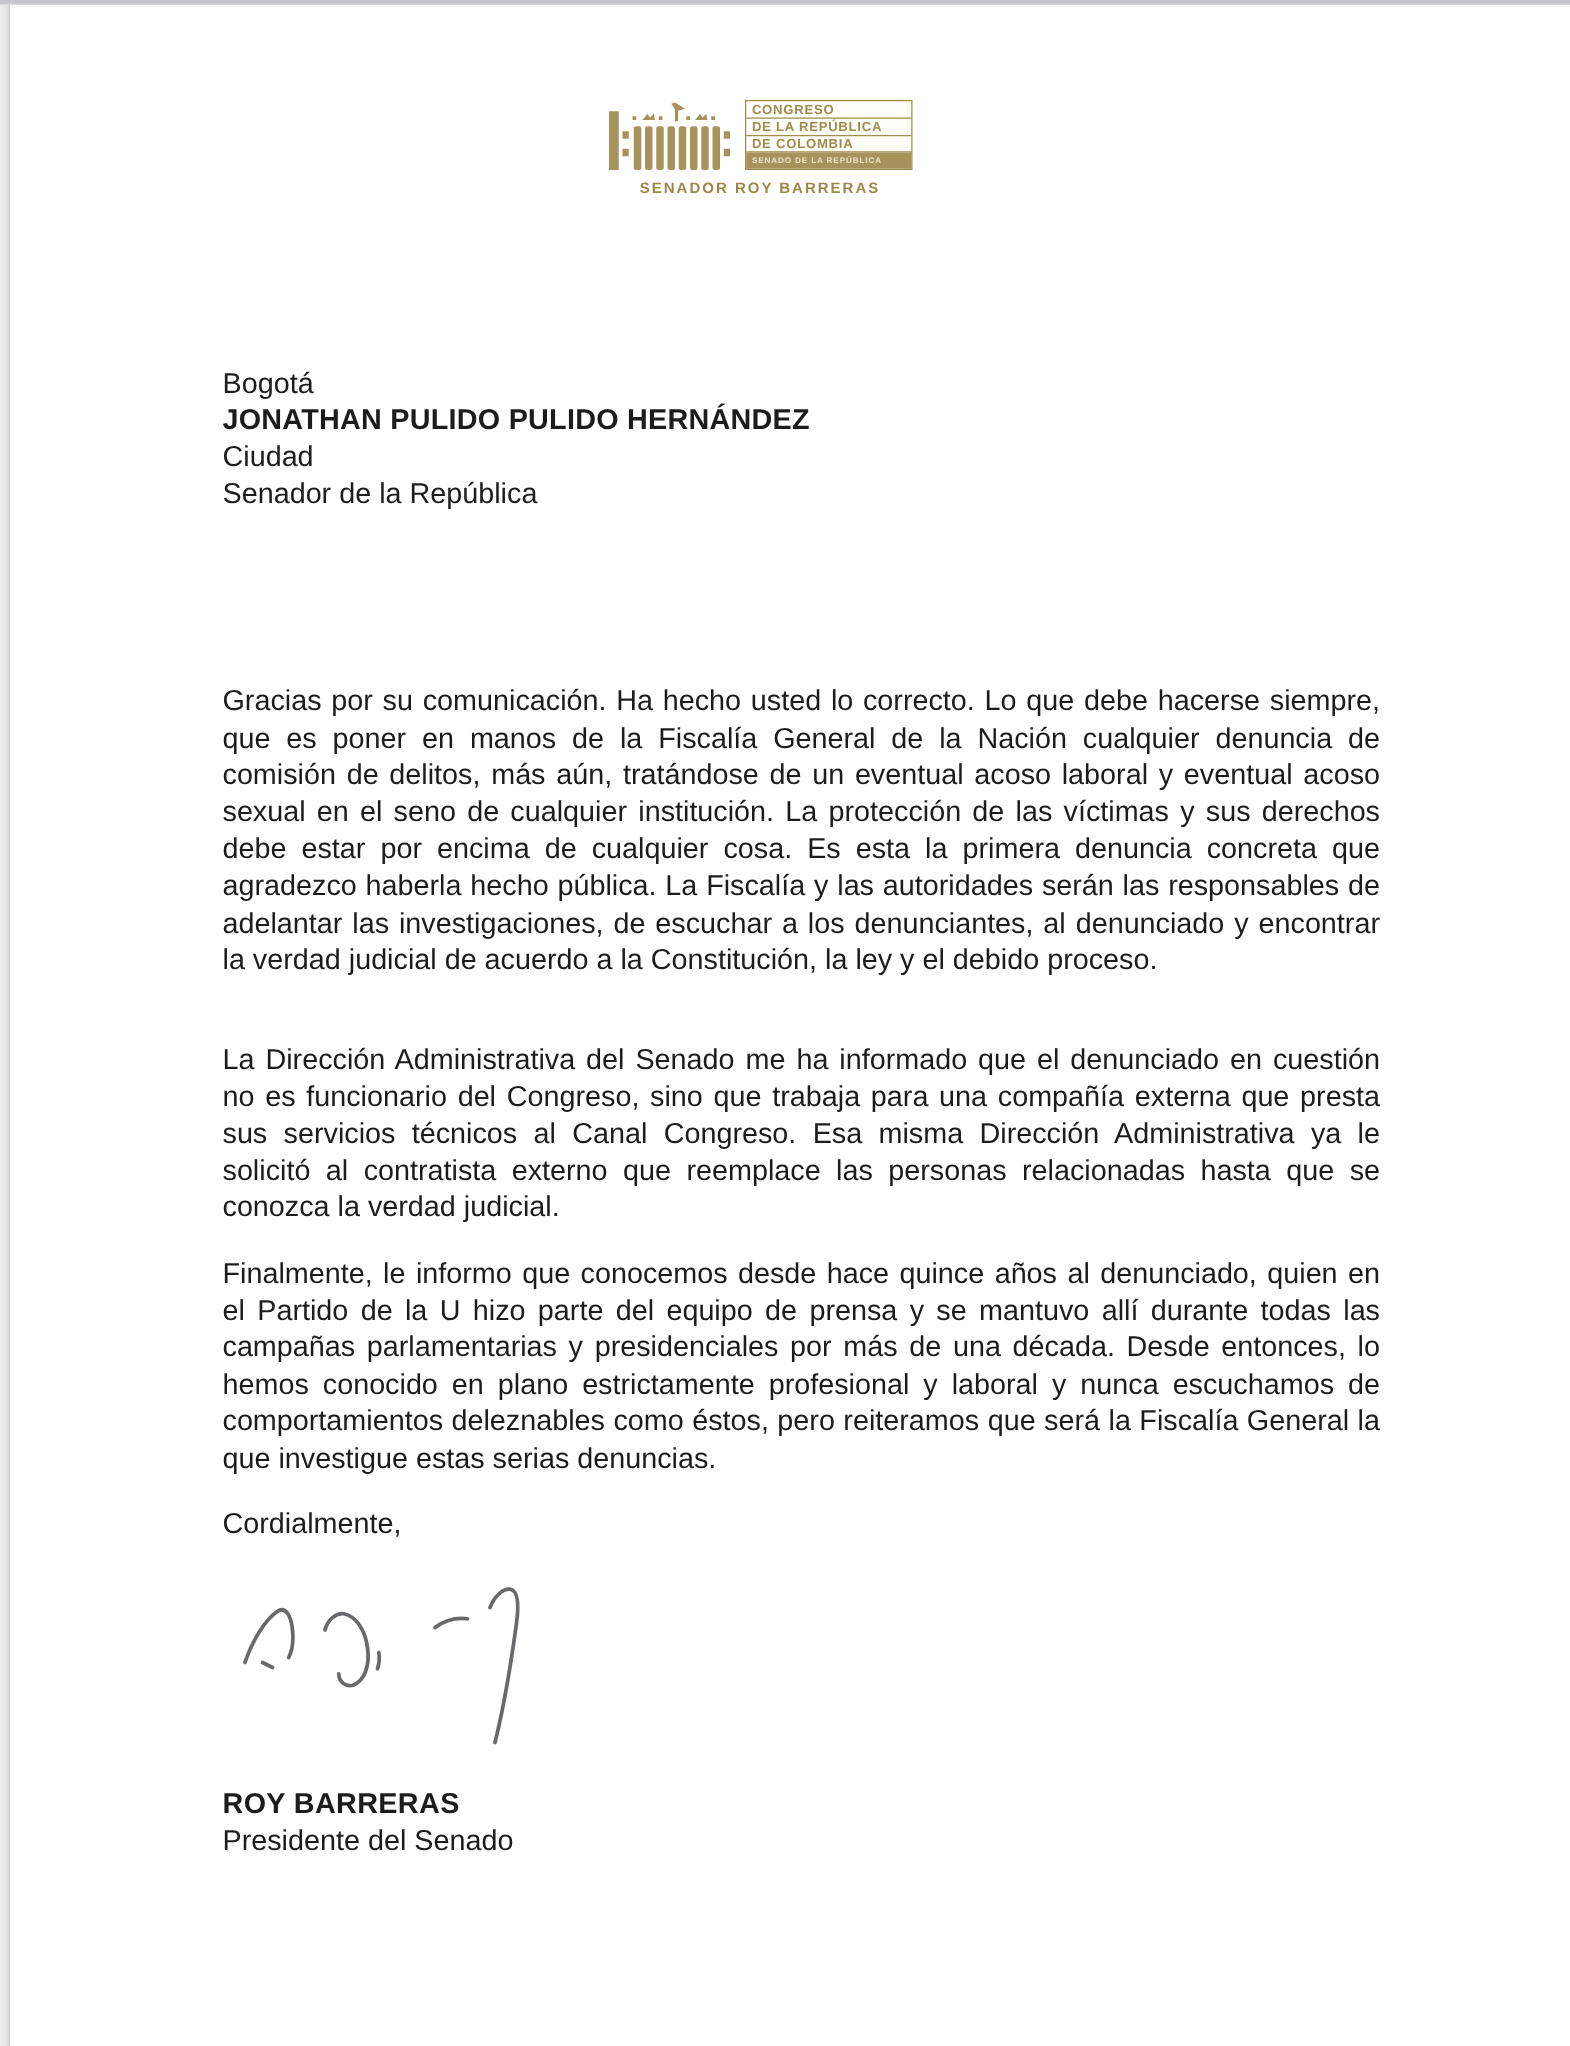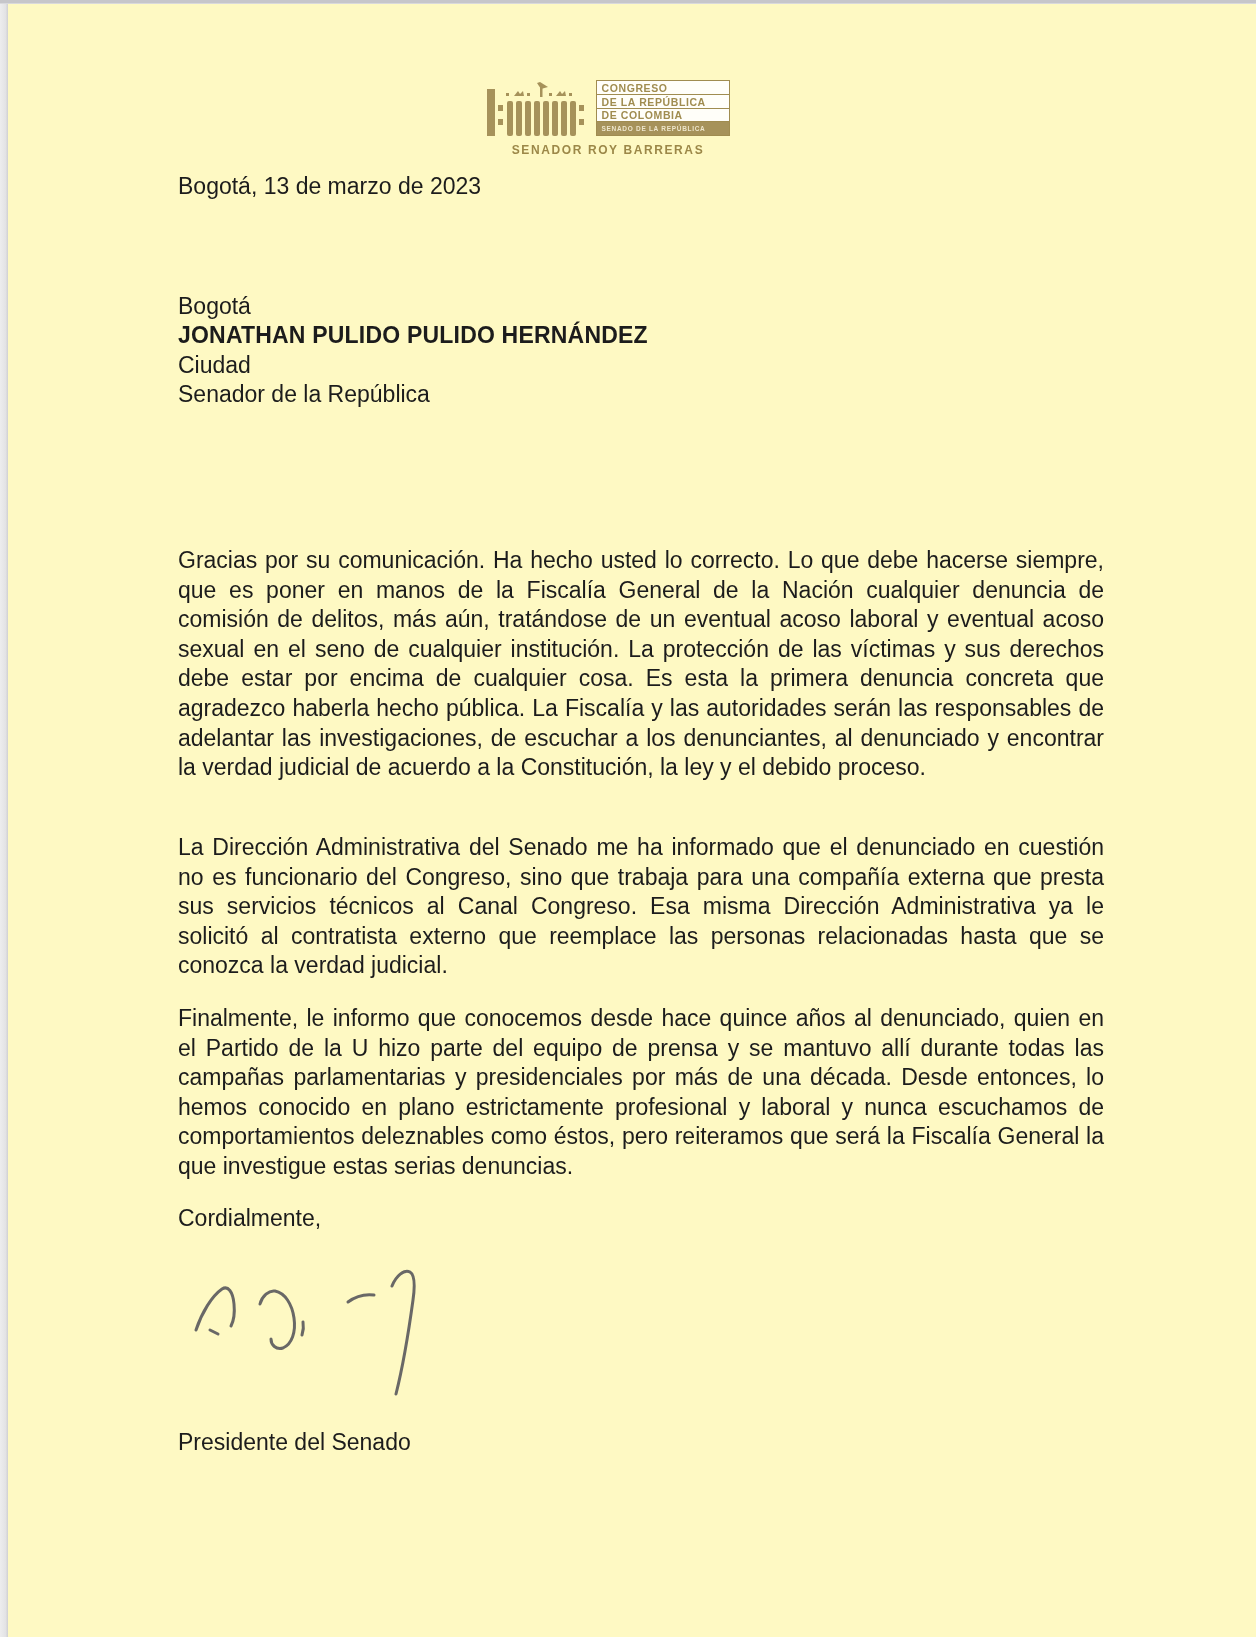"CONGRESO" .page { background: #fef9c3 -> #ffffff }
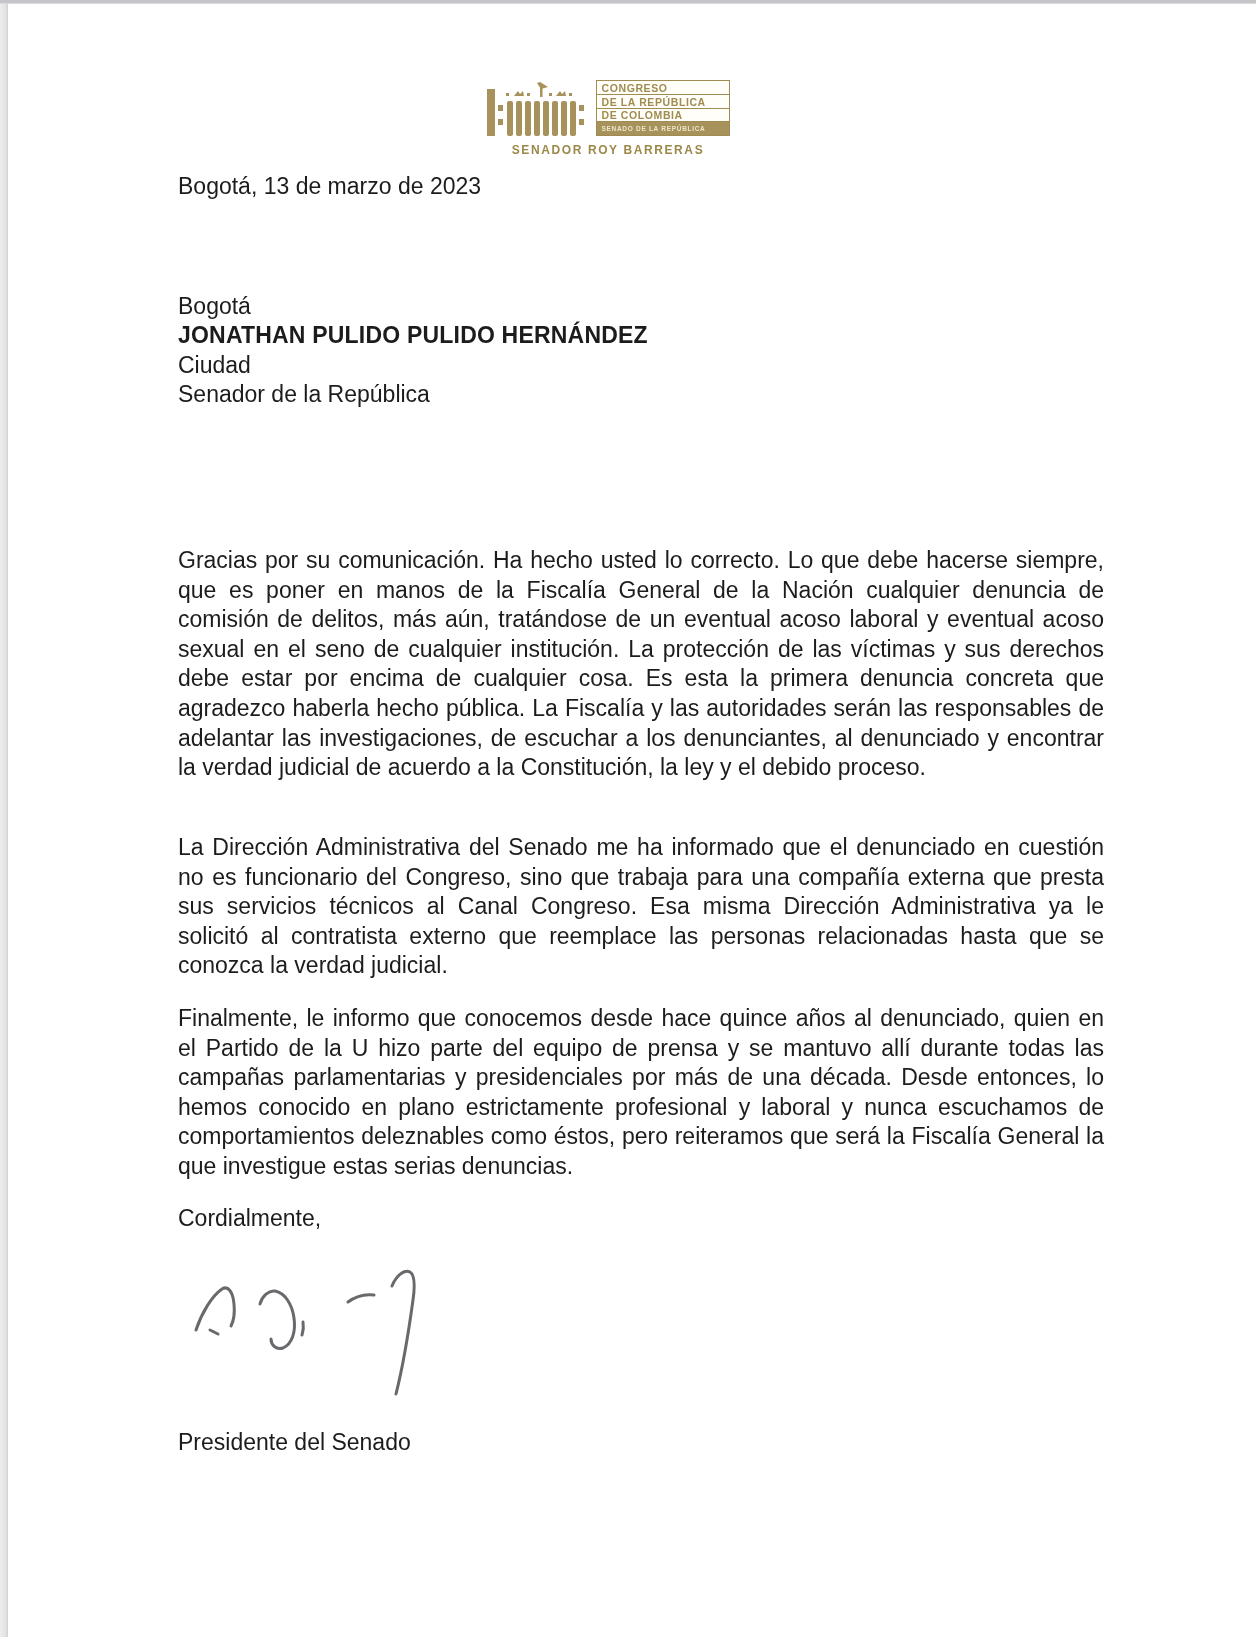"Bogotá, 13 de marzo de" div.txt { html: <div>Bogotá, 13 de marzo de 2023</div> -> none }
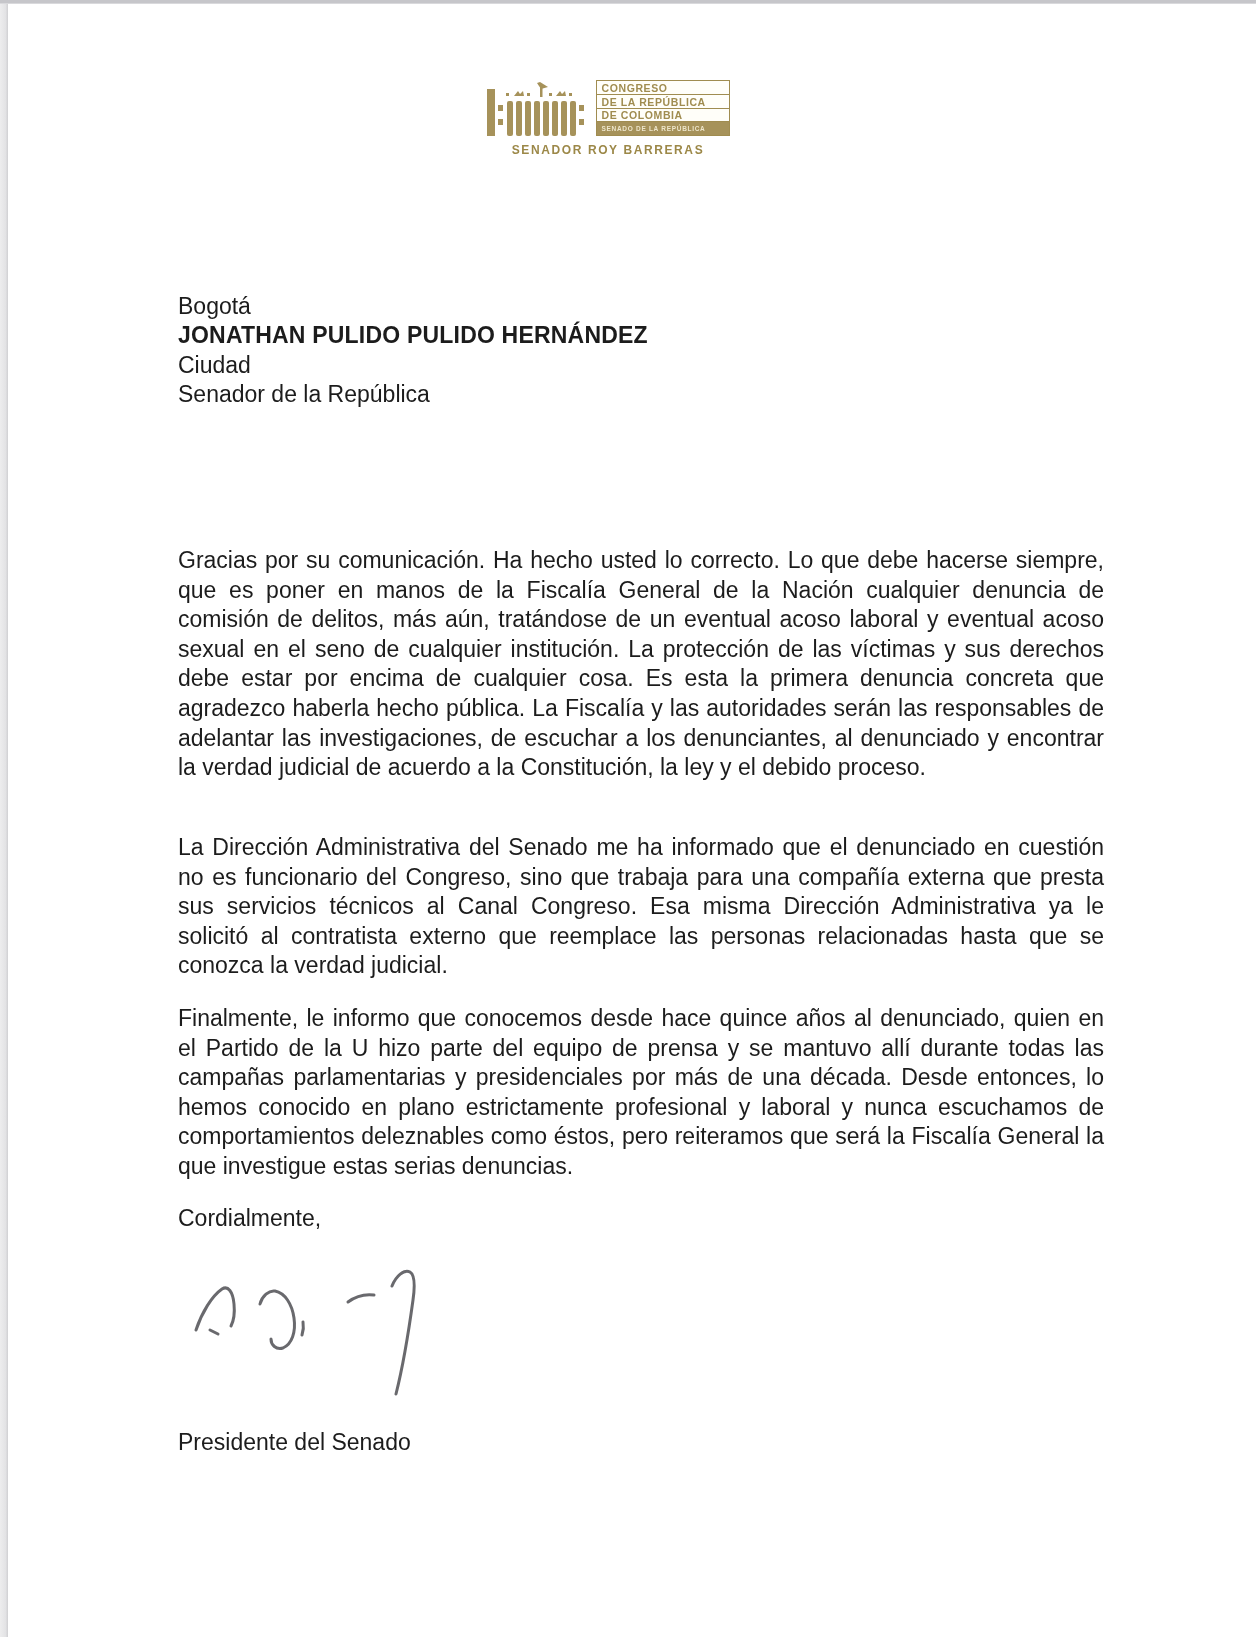"ROY BARRERAS" div.name { html: none -> <div>ROY BARRERAS</div> }
